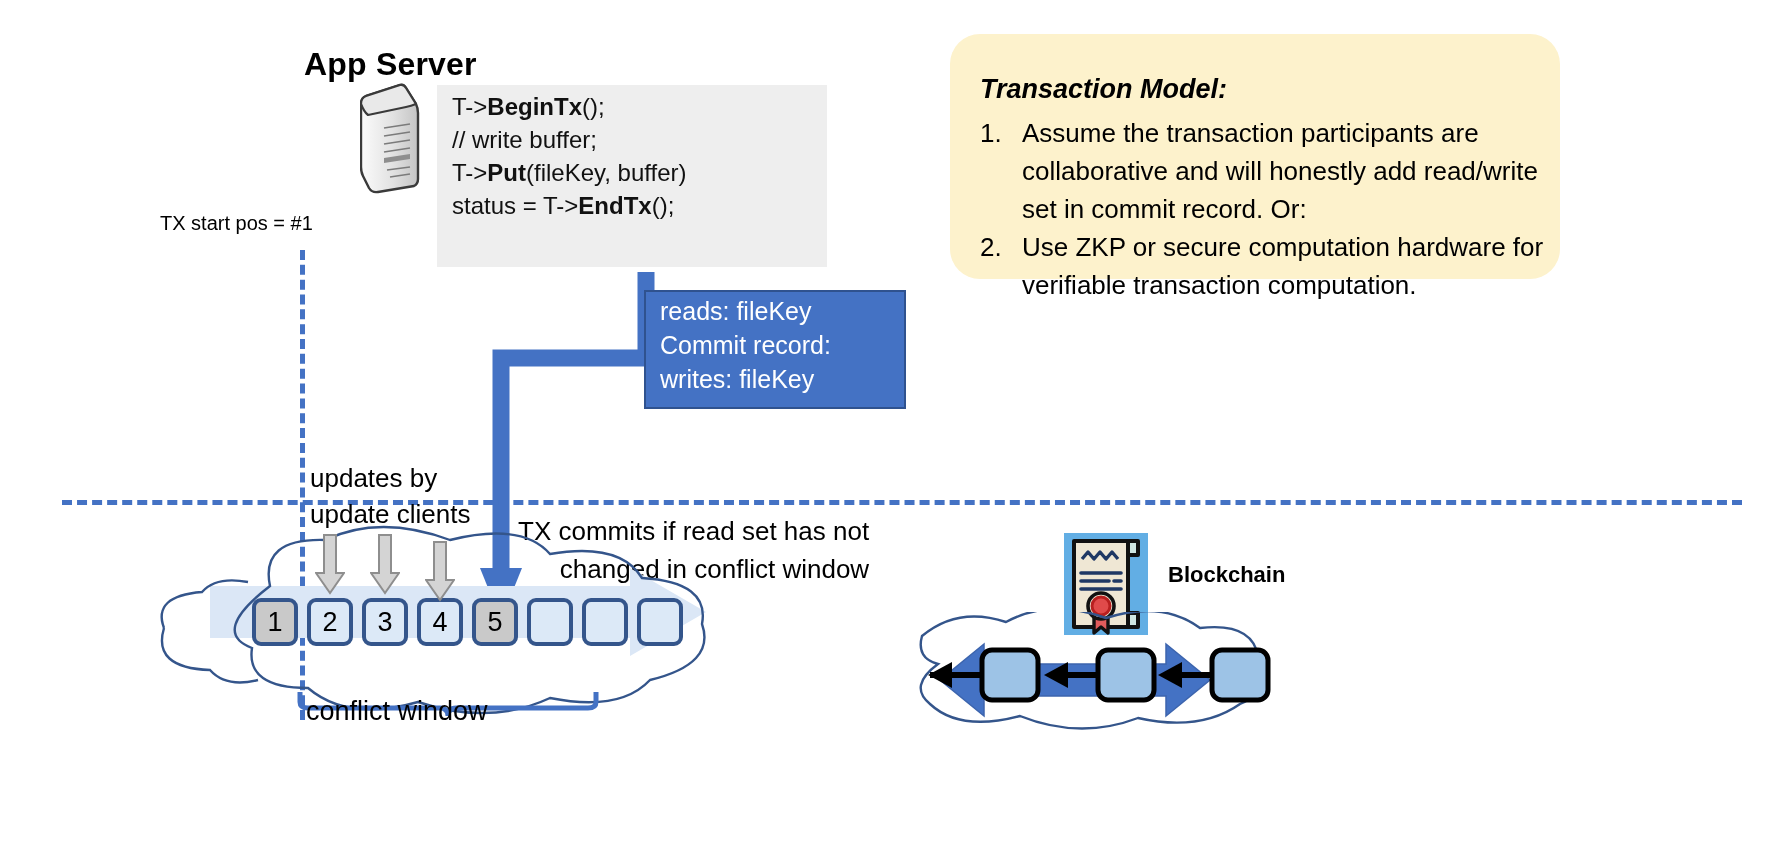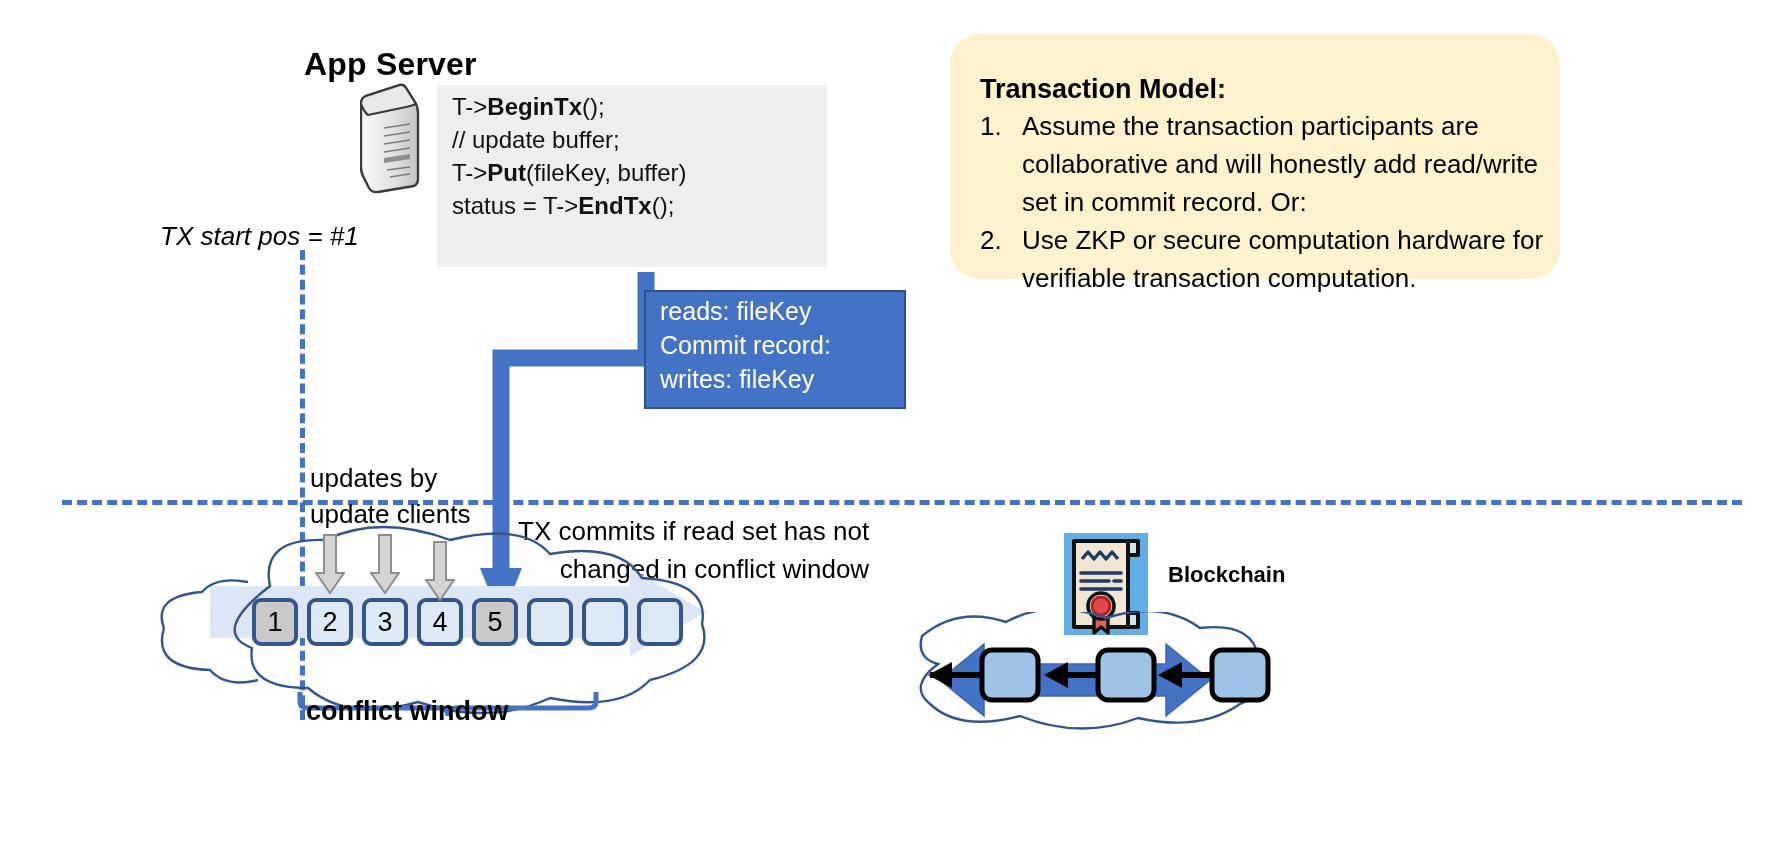"Transaction Model:" #tx-model-title { font-style: none -> italic; margin-bottom: 2px -> 9px }
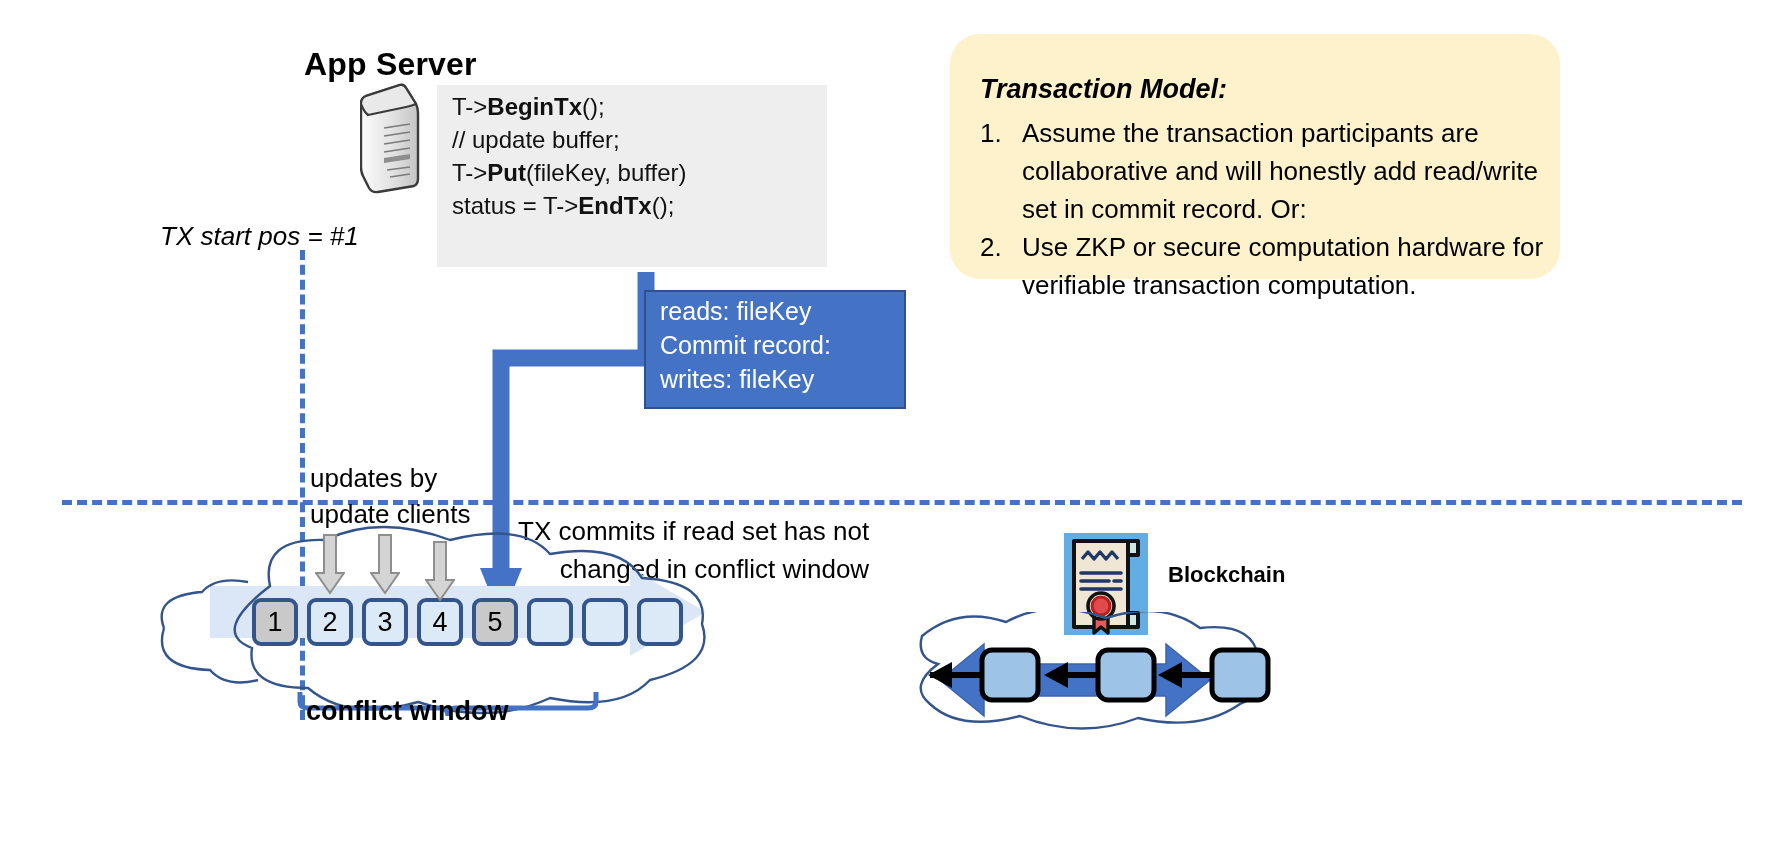"// update buffer;" span { text: update -> write }
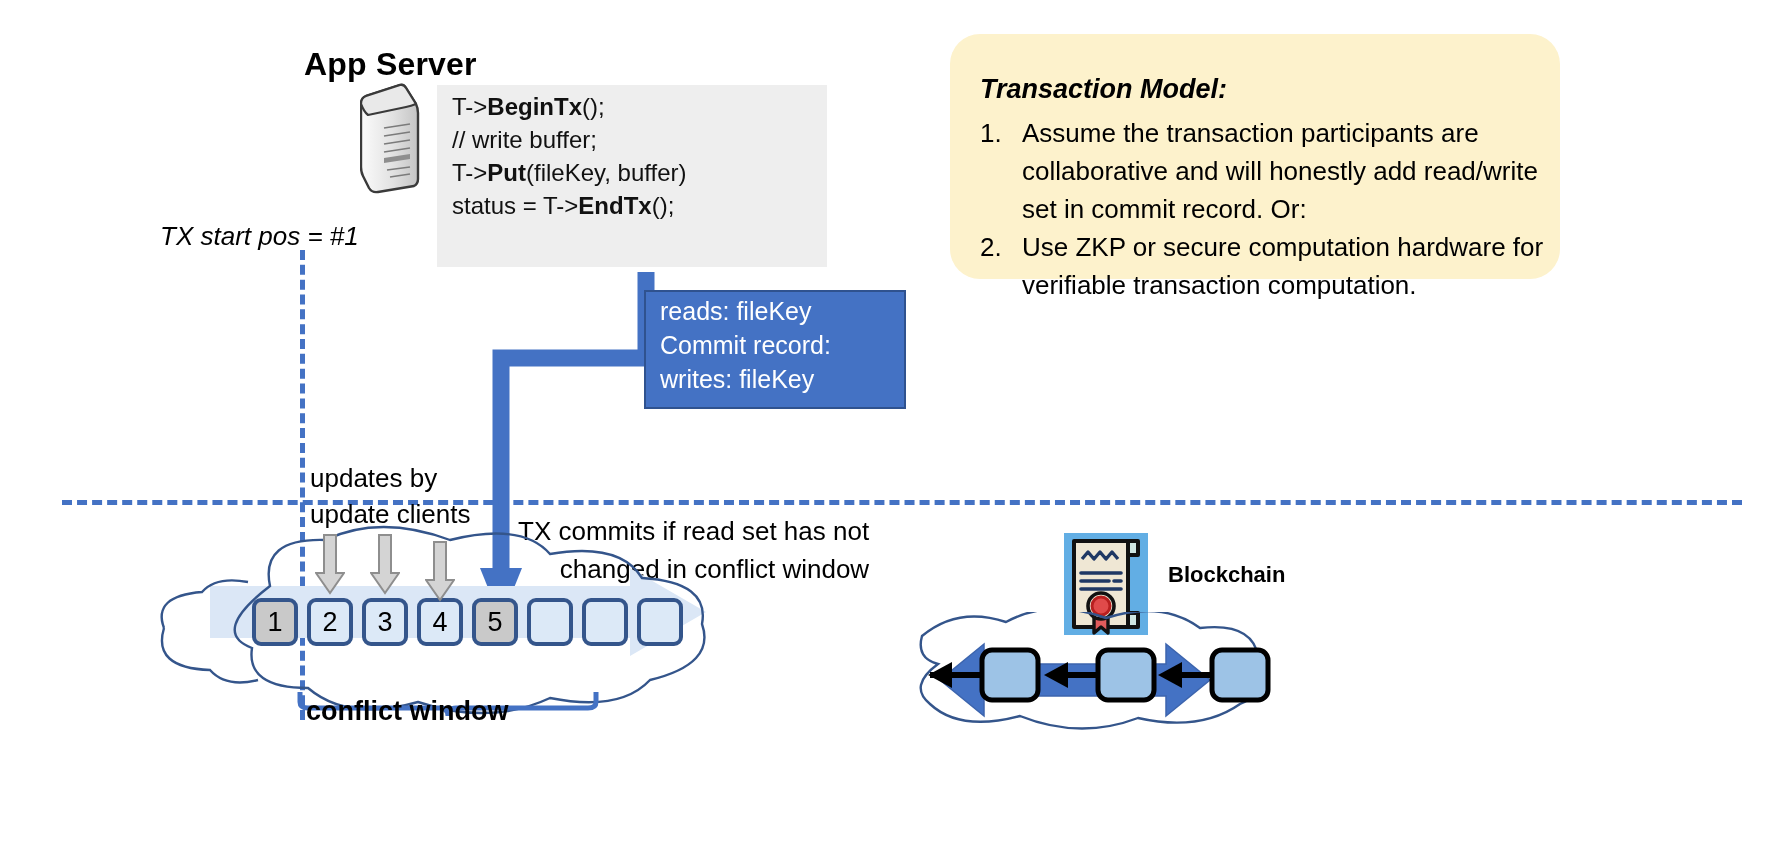"TX start pos = #1" #tx-start-label { font-size: 26px -> 20px; font-style: italic -> none; top: 221px -> 212px }
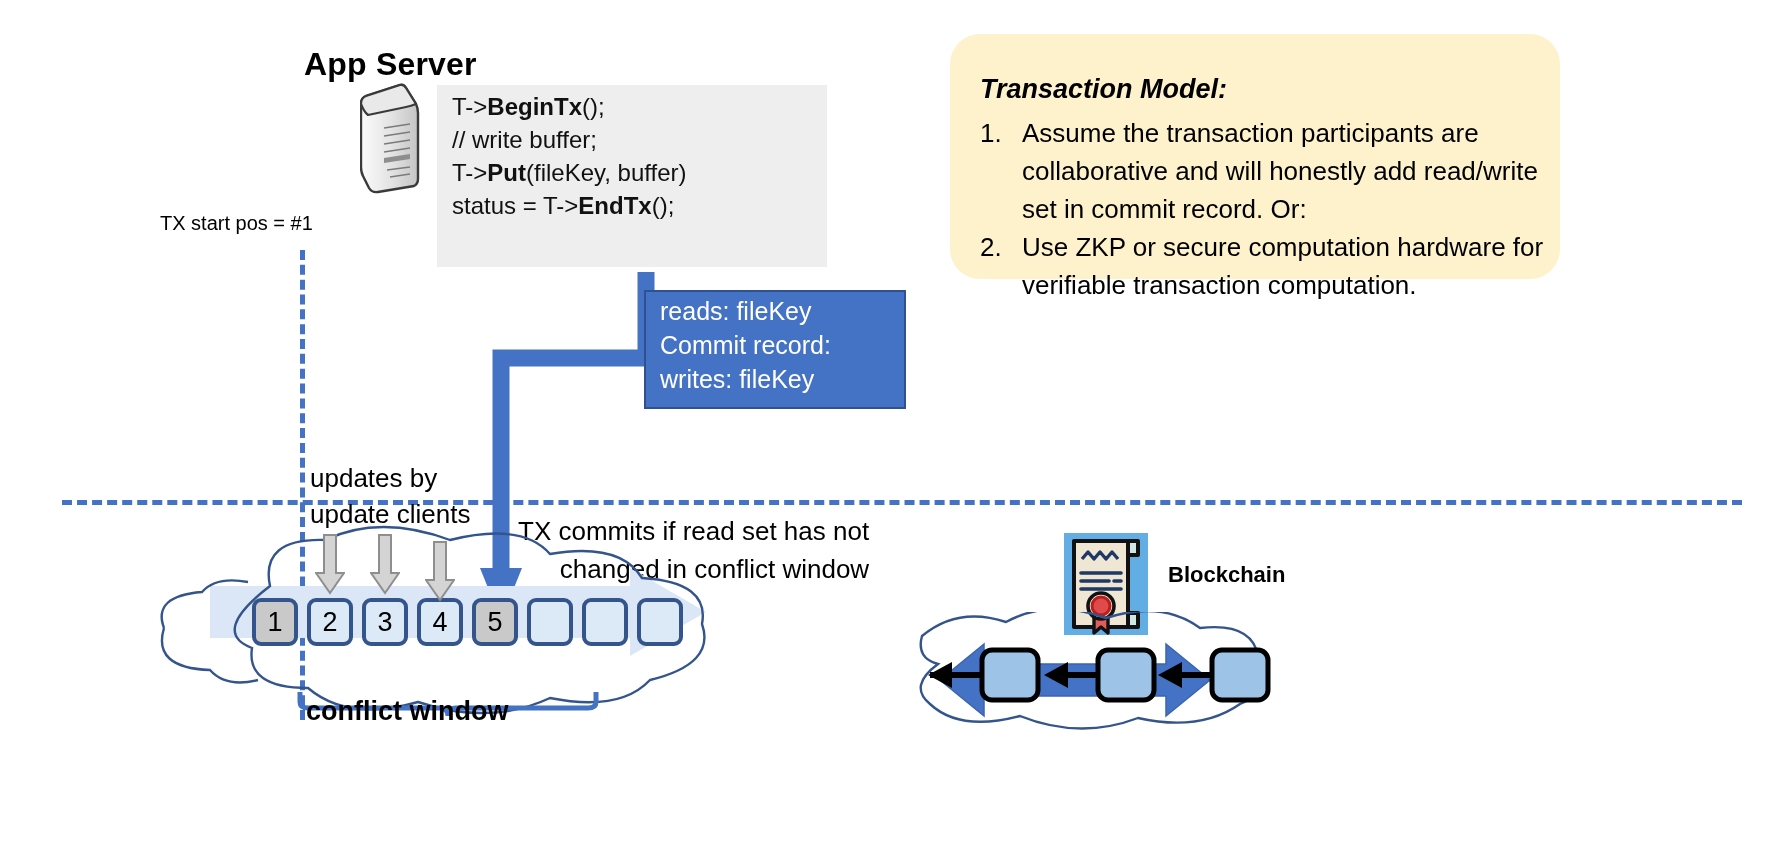"conflict window" #conflict-label { font-weight: bold -> normal }
